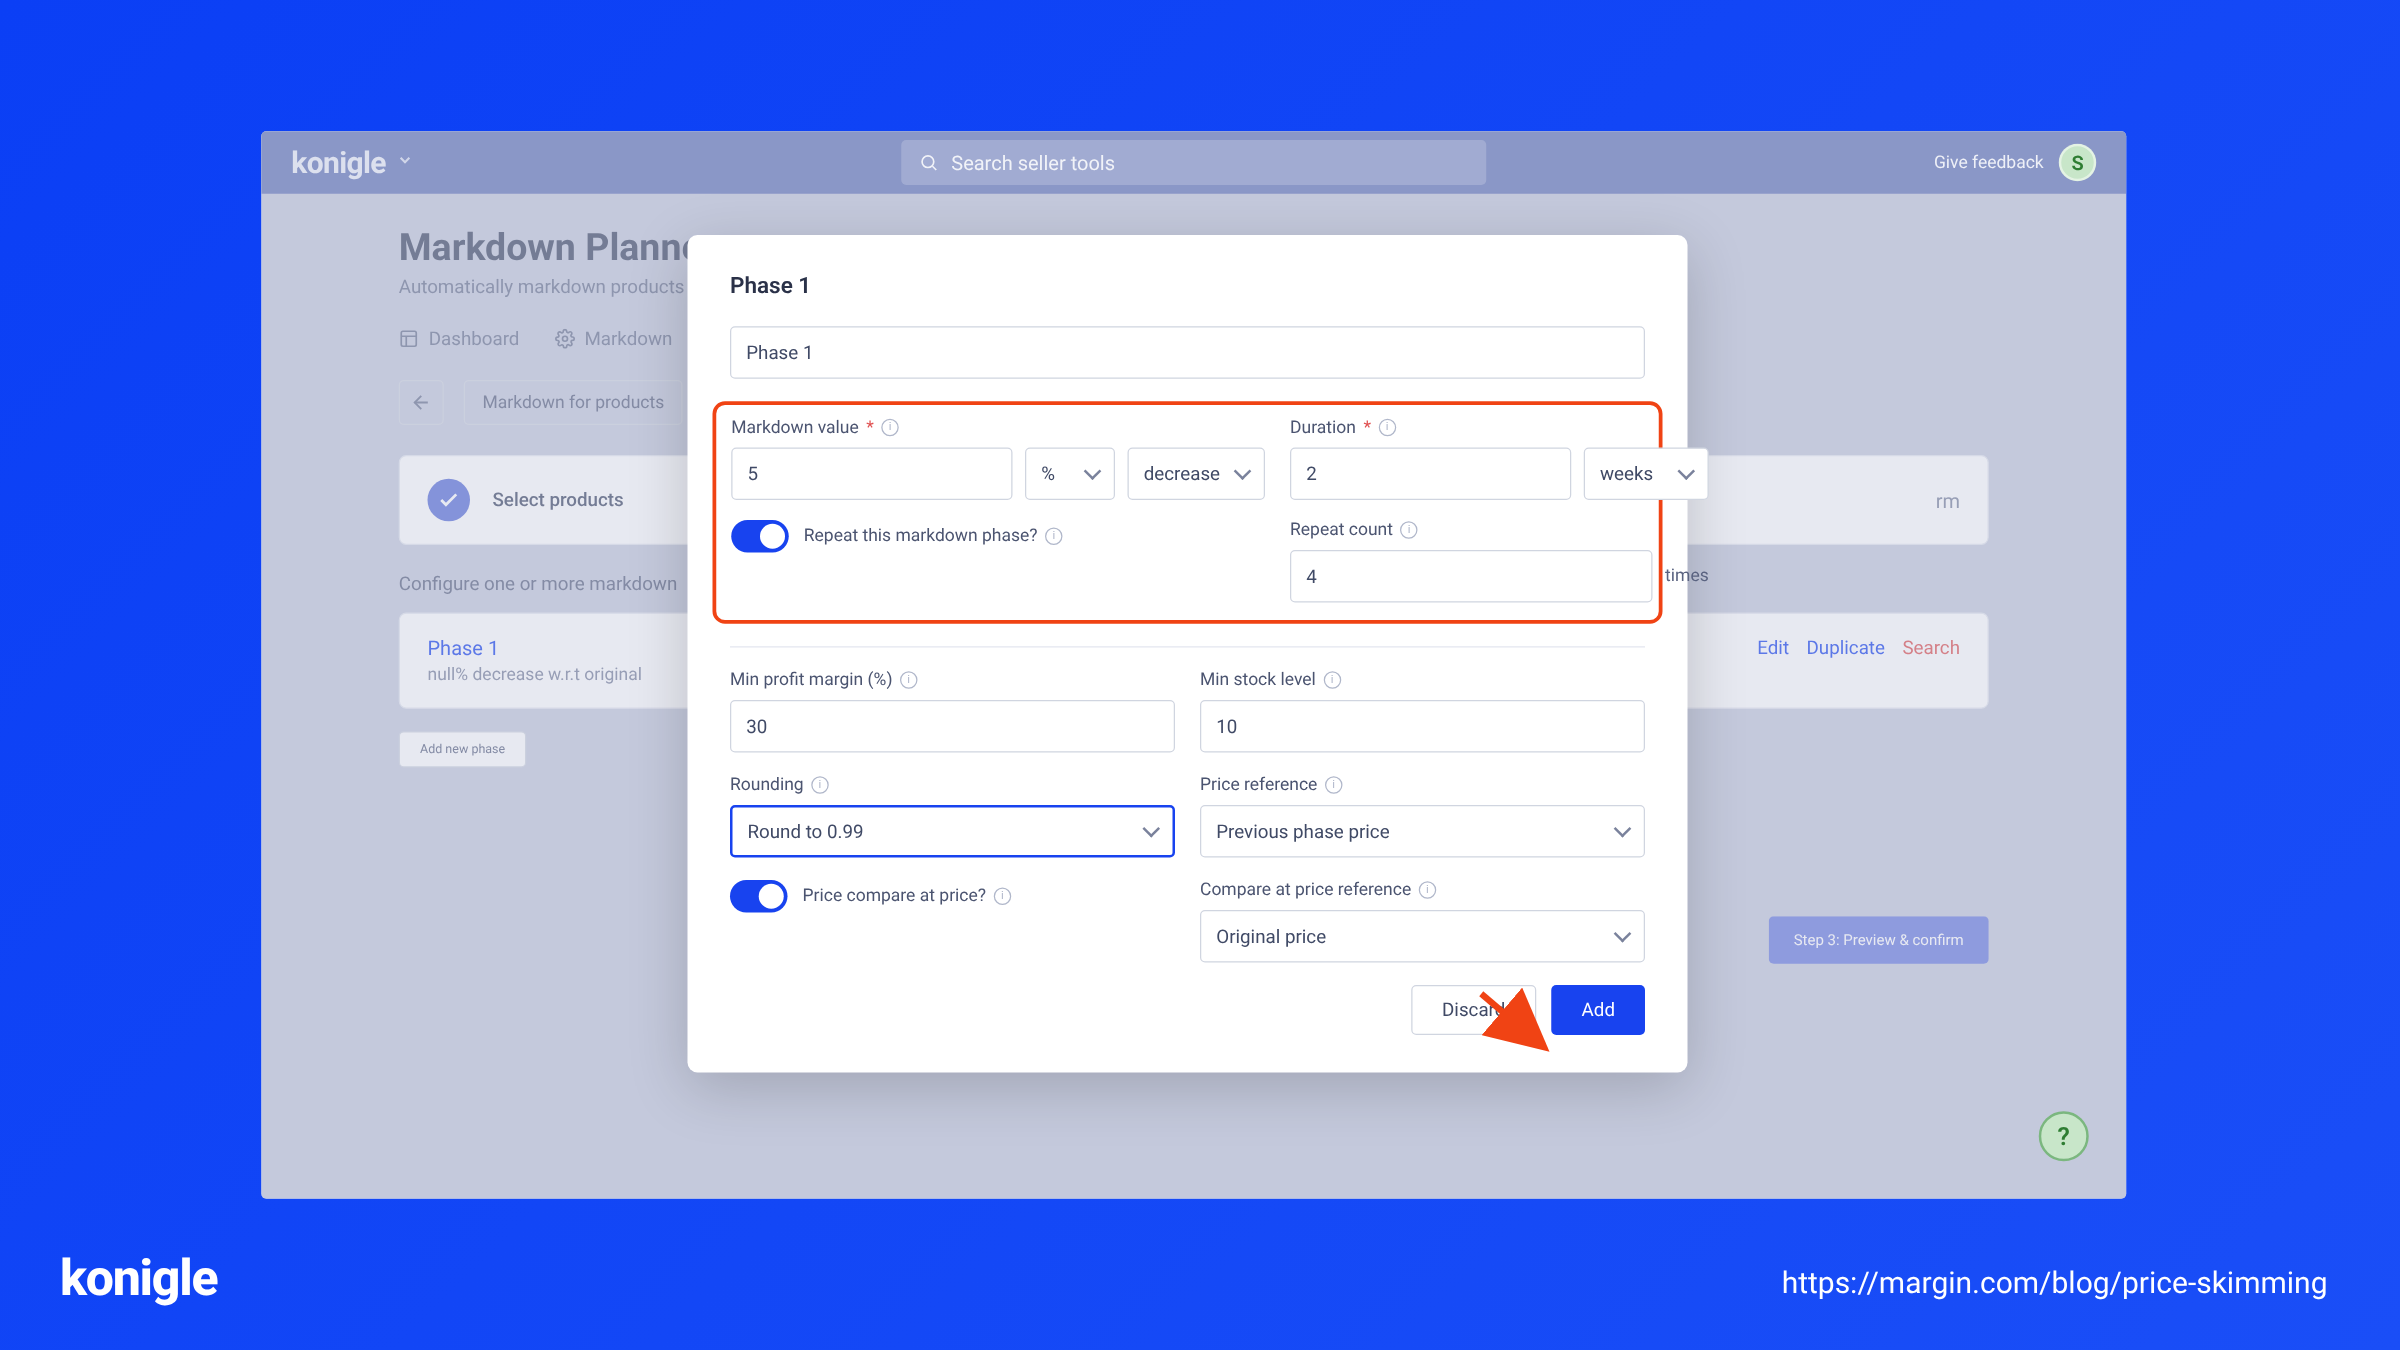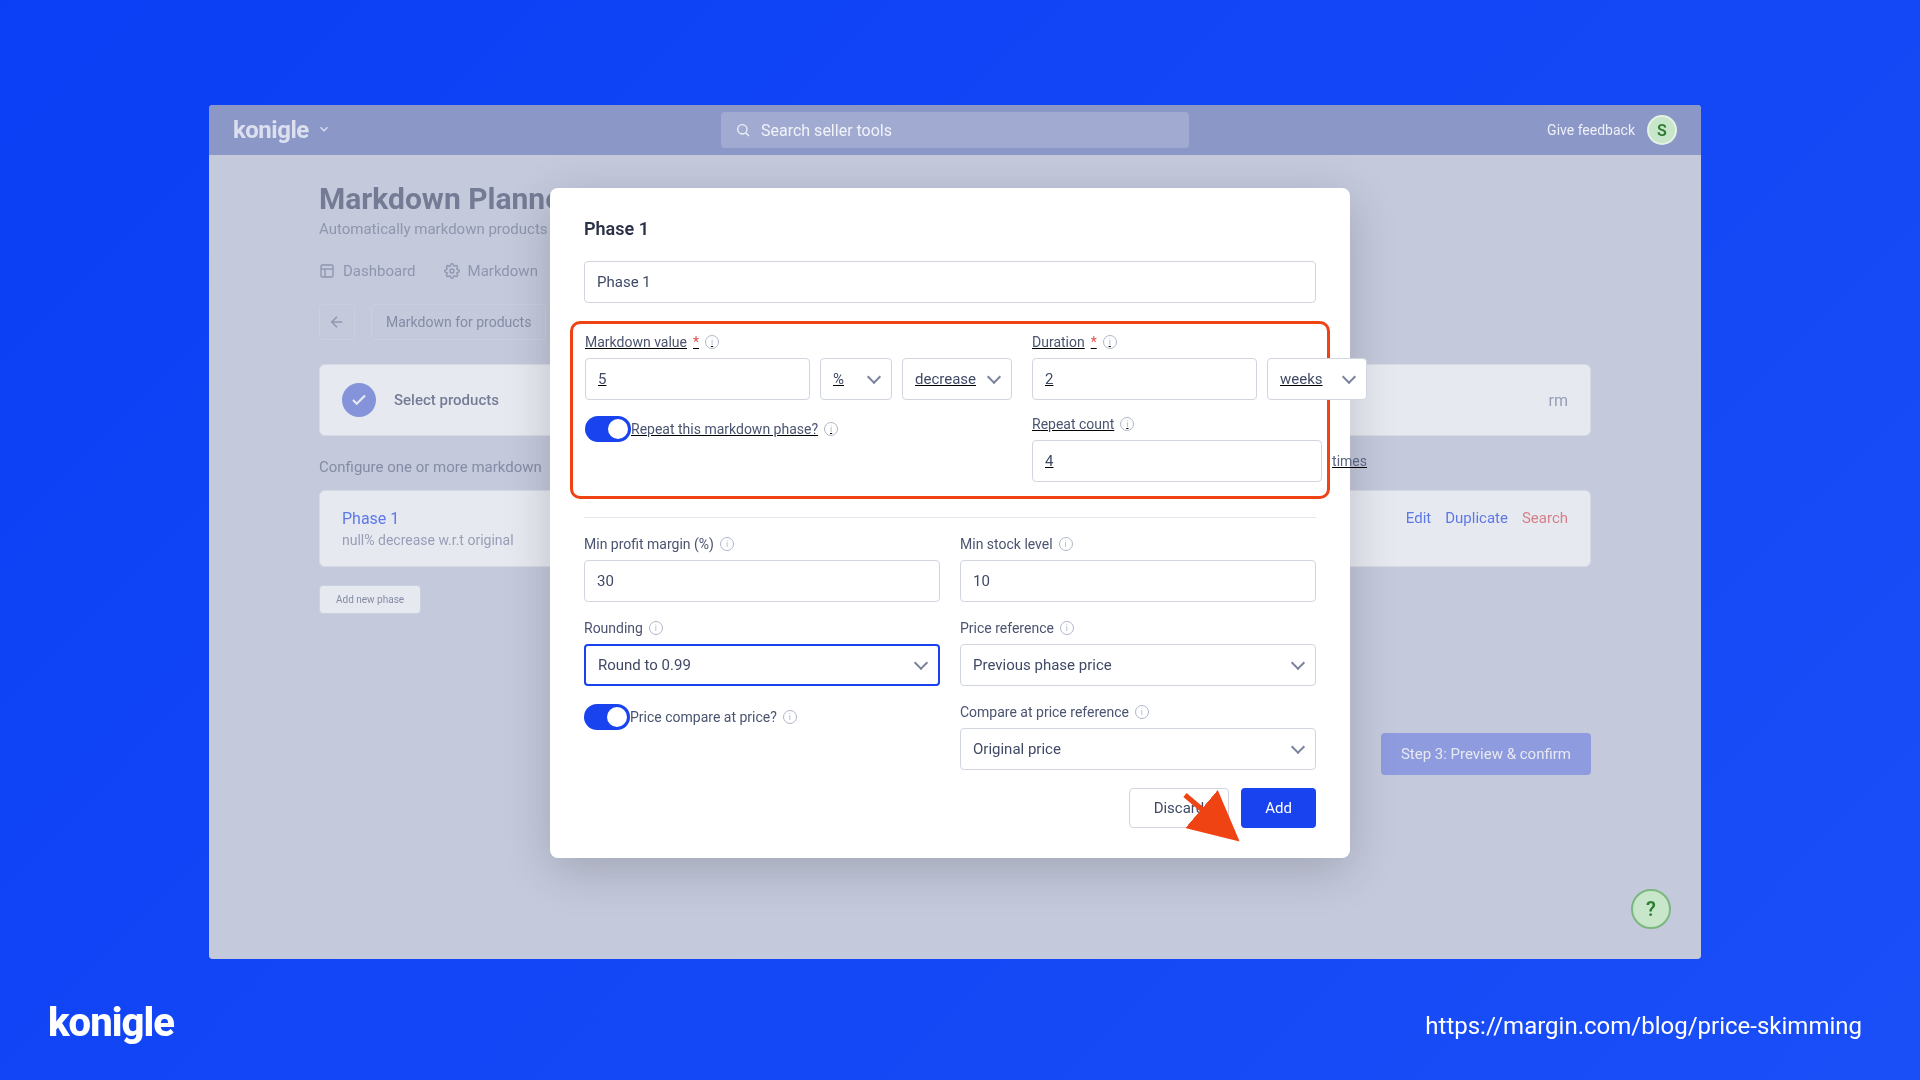"Markdown value" .field-row { text-decoration: underline -> none }
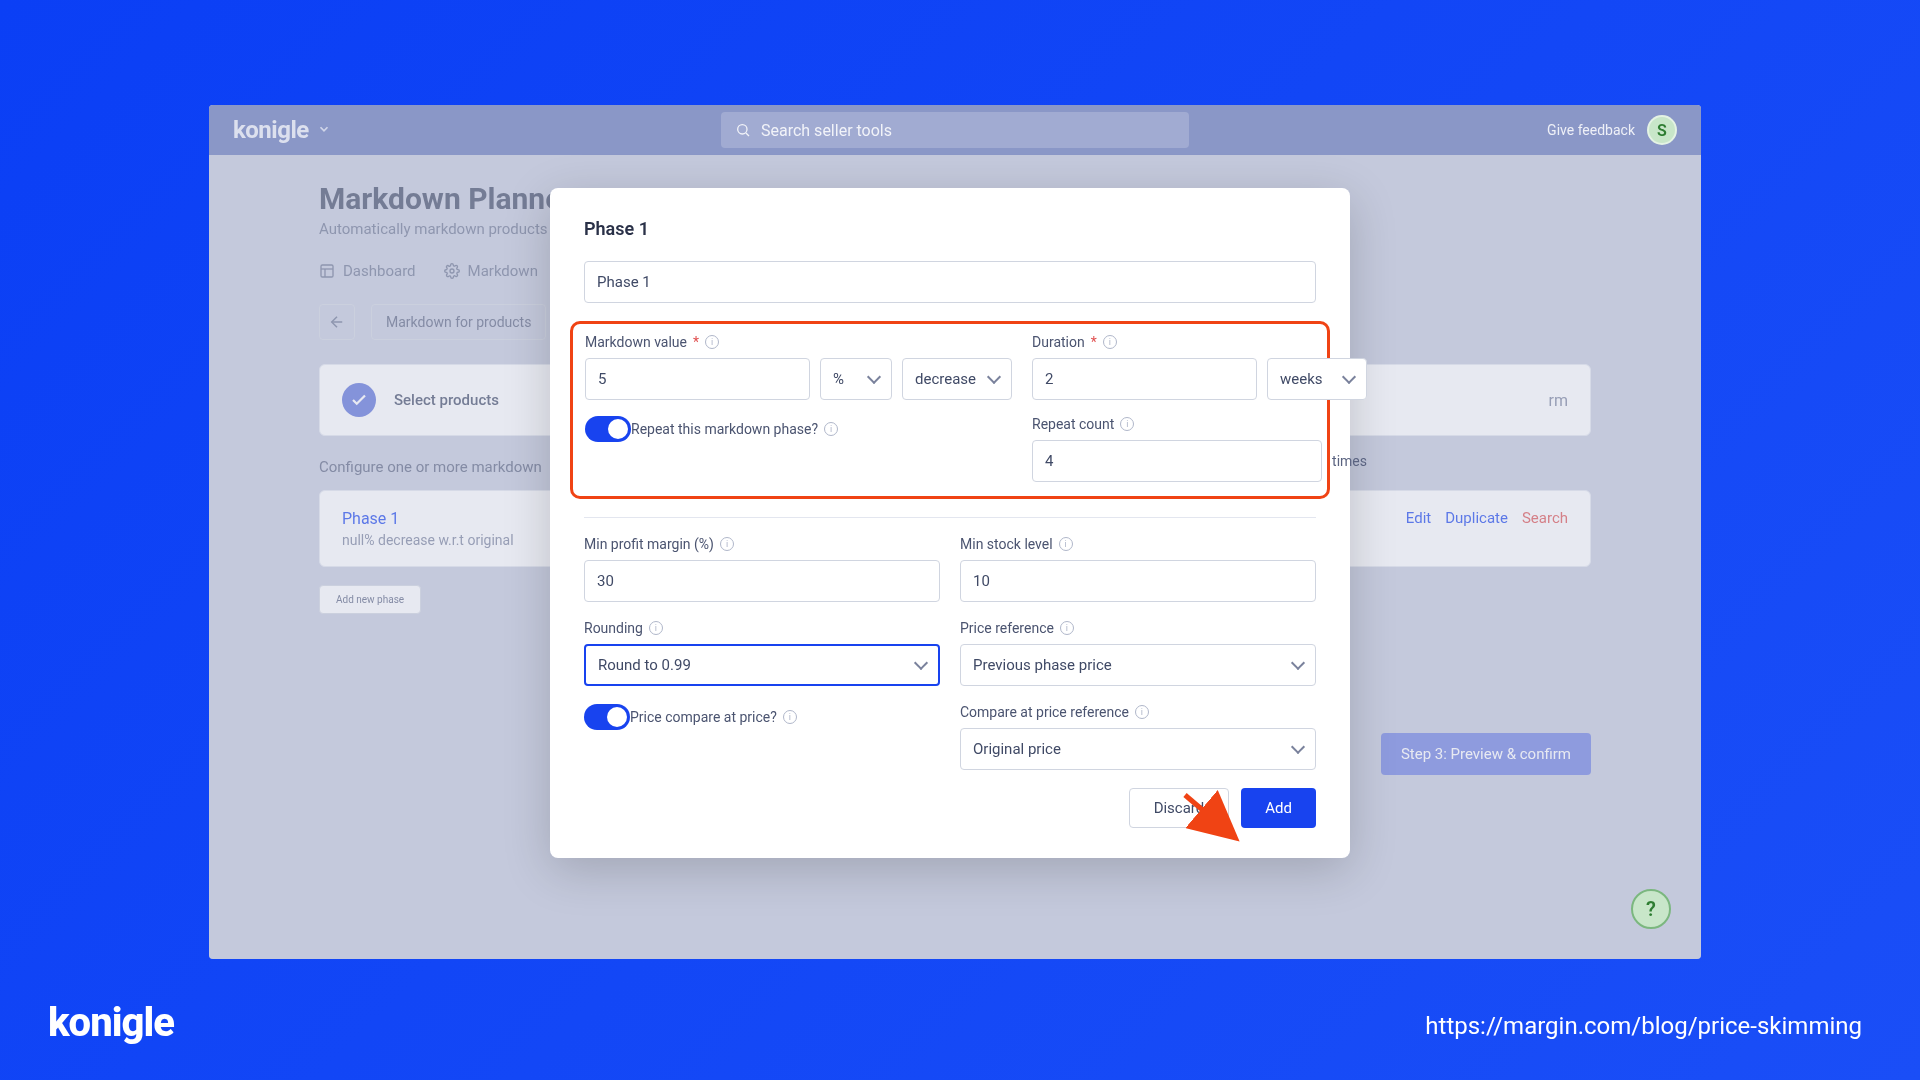"Repeat this markdown phase?" .toggle-row { gap: none -> 12px }
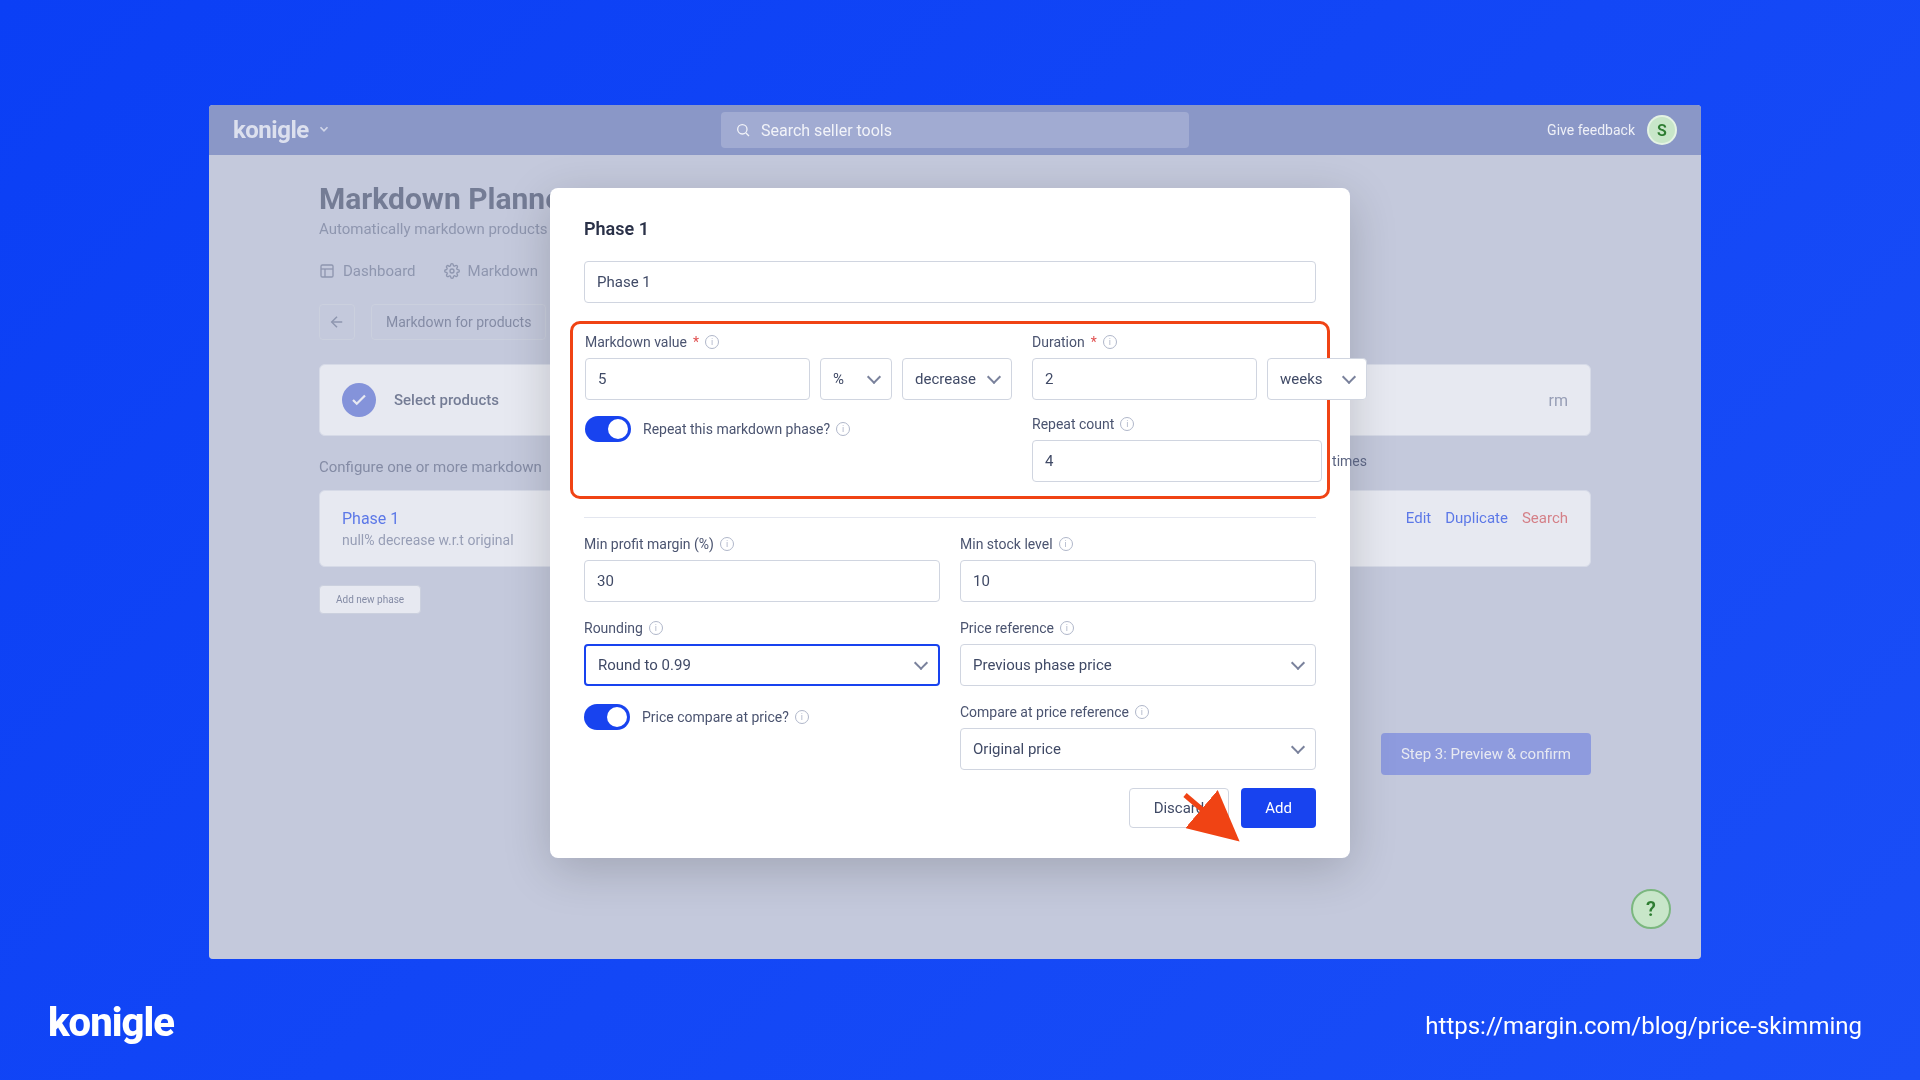"Step 3: Preview & confirm" .step3-btn { font-size: 15px -> 12px }
